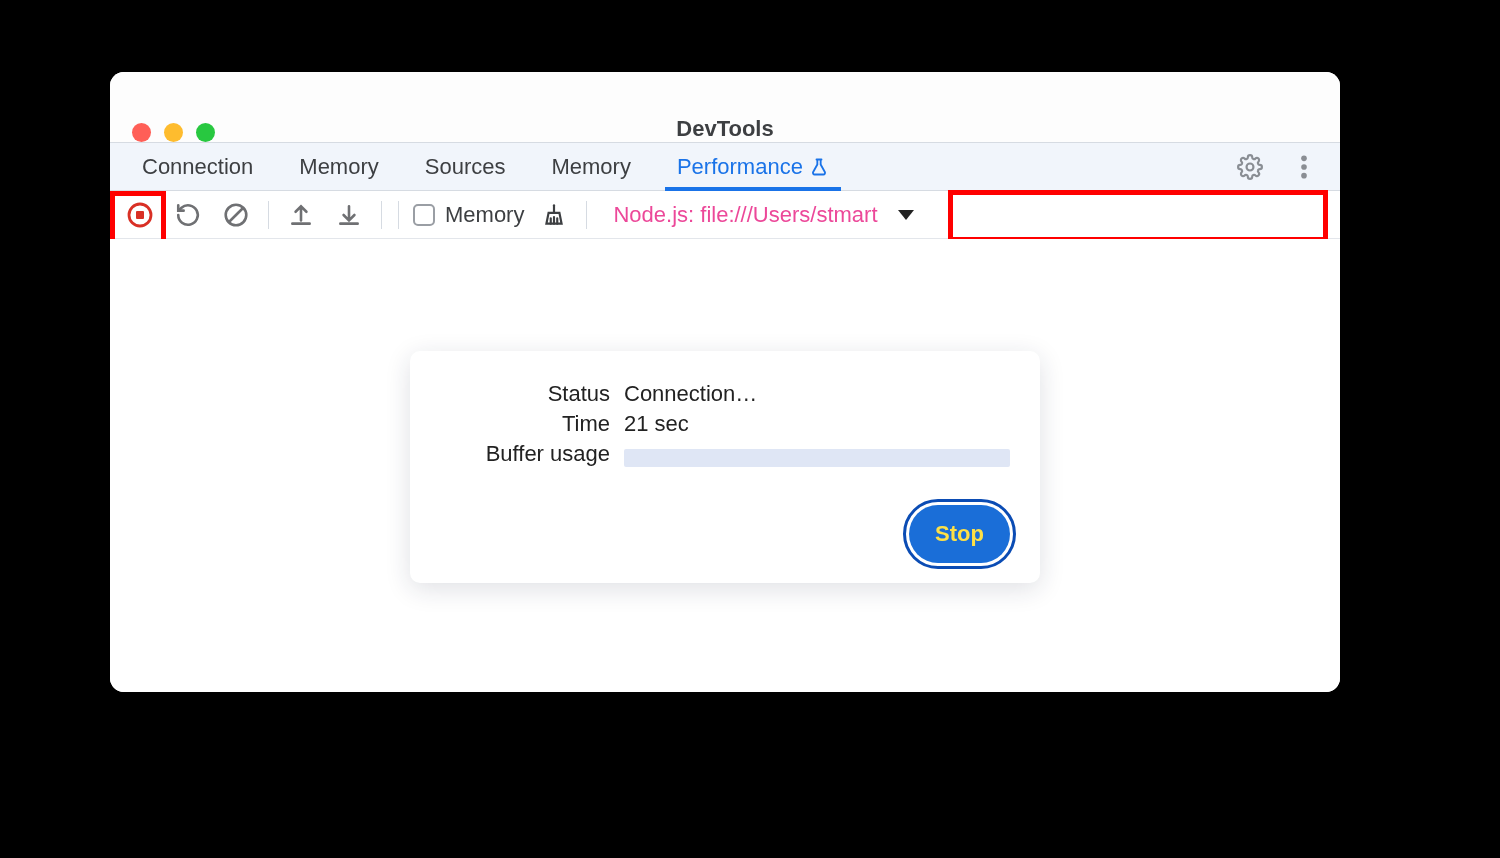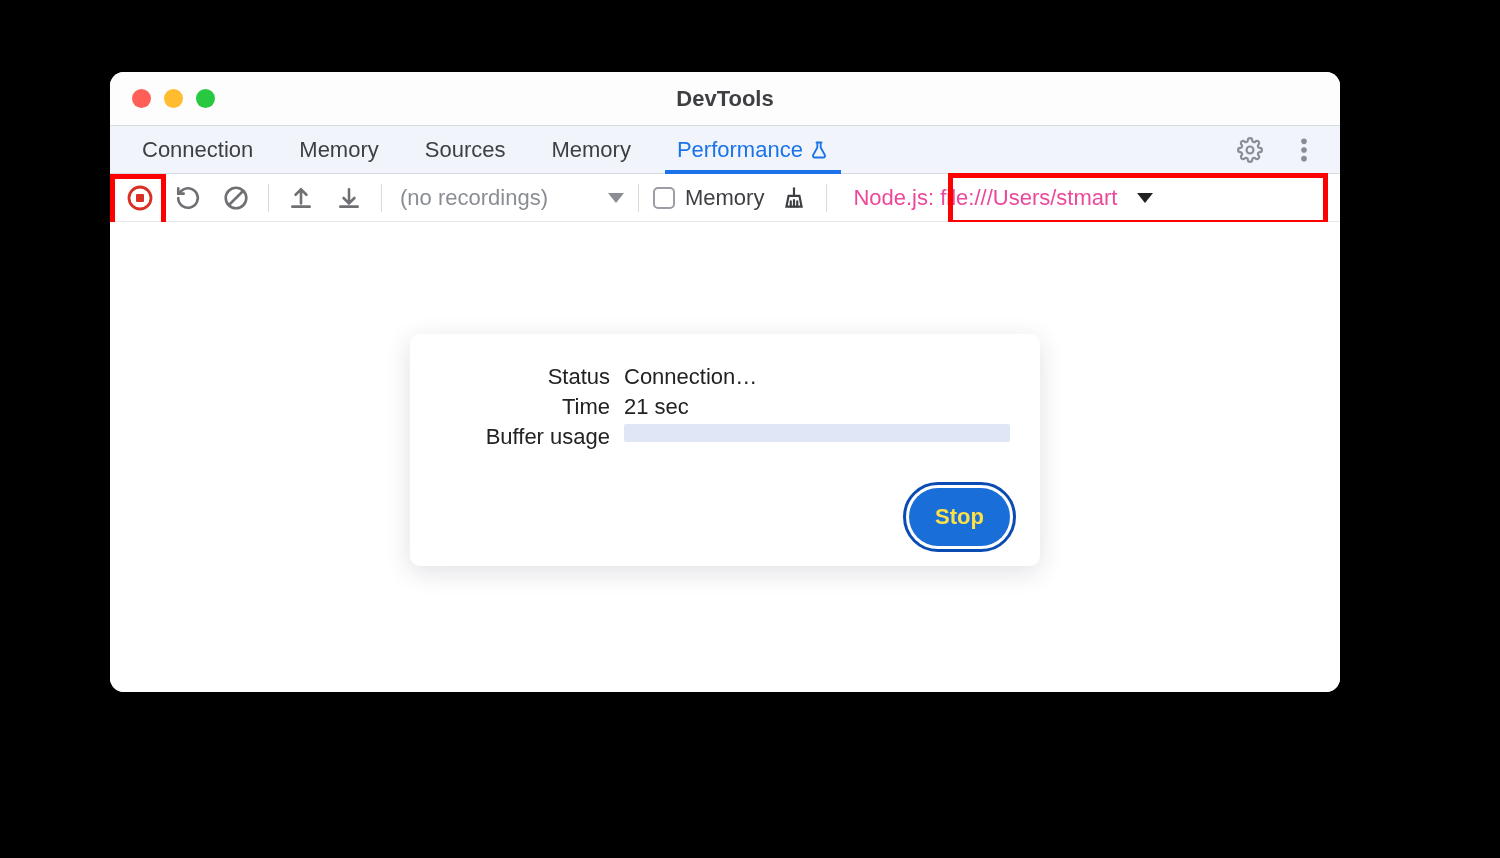"DevTools" .titlebar { align-items: center -> flex-end; height: 54px -> 71px }
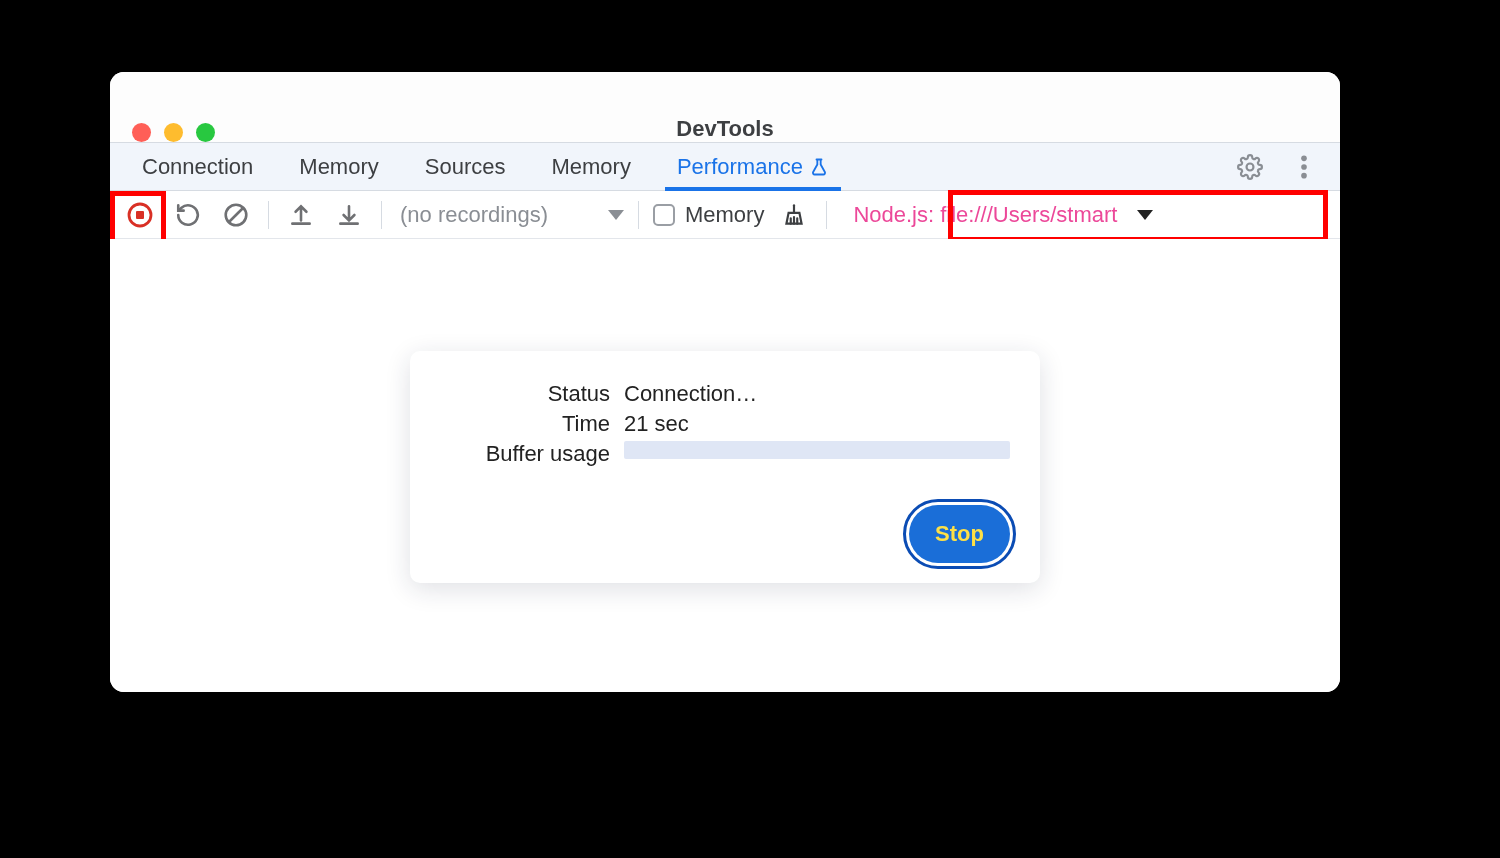"(no recordings)" div.recordings-select { html: <div> <span>(no recordings)</span> <span></span> </div> -> none }
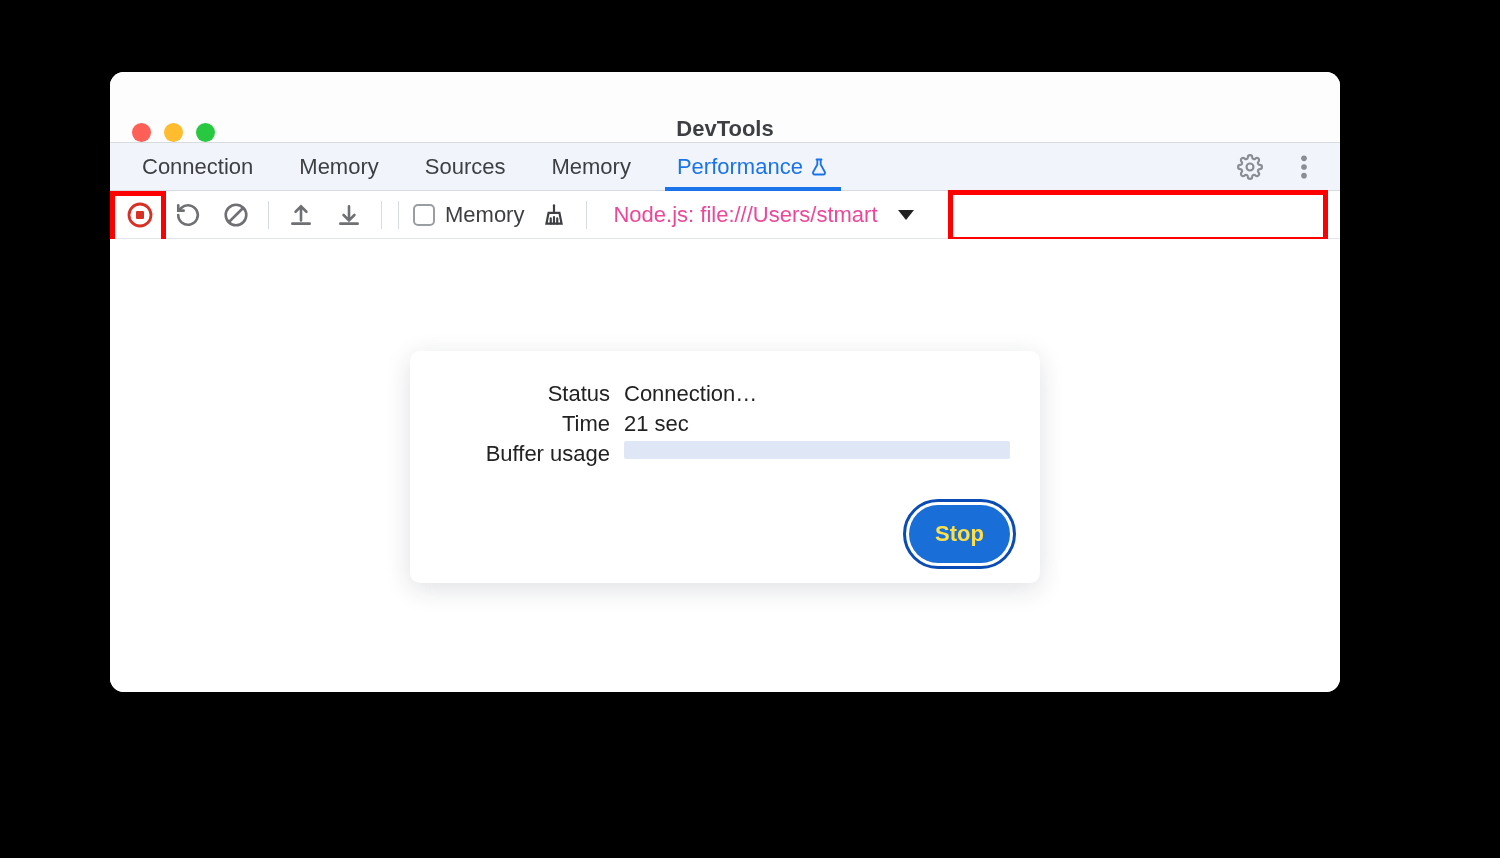"Status" .row { align-items: flex-start -> flex-end }
